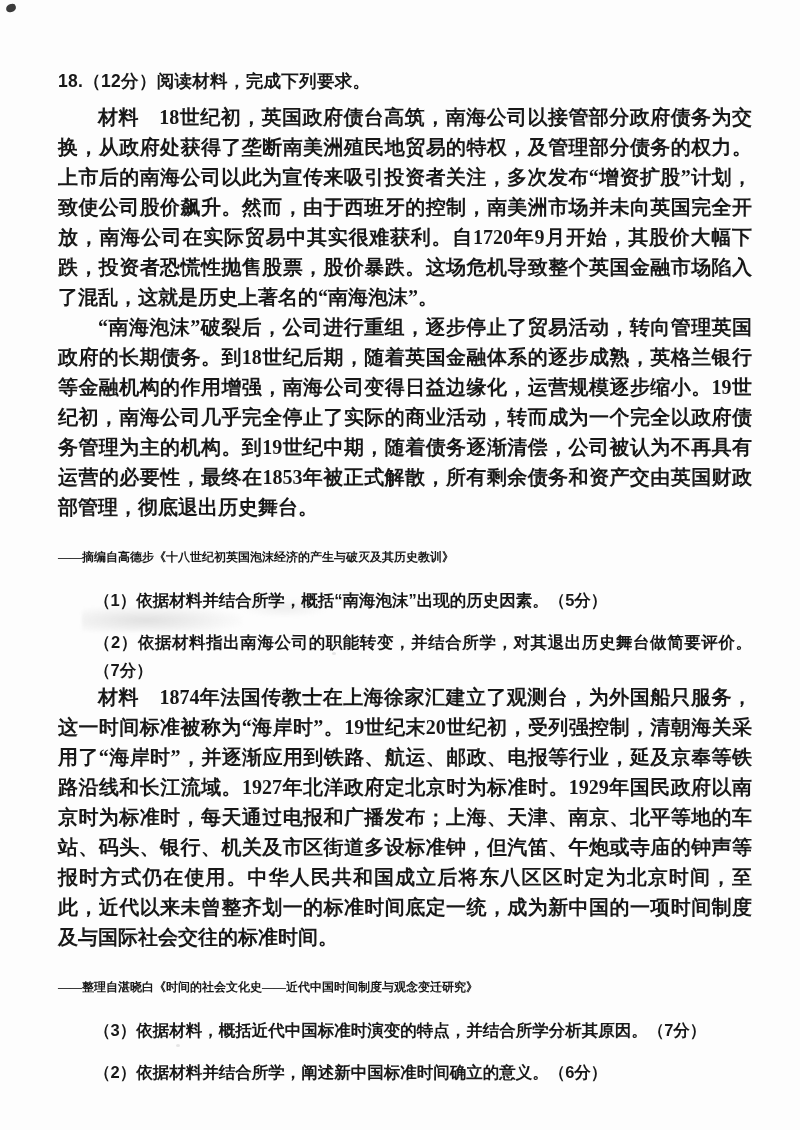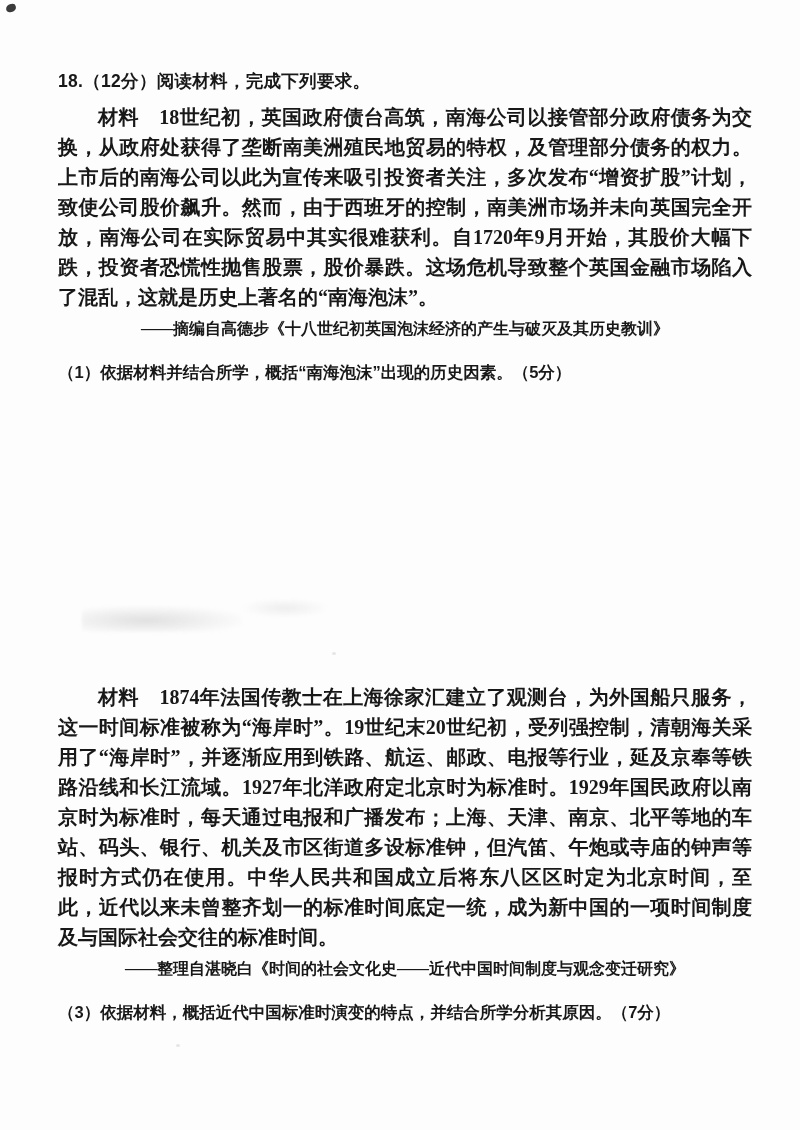"“南海泡沫”破裂后，公司进行重组，逐步停止了贸易活动，转向管理英国政府的长期债务" p { html: none -> <p>“南海泡沫”破裂后，公司进行重组，逐步停止了贸易活动，转向管理英国政府的长期债务。到18世纪后期，随着英国金融体系的逐步成熟，英格兰银行等金融机构的作用增强，南海公司变得日益边缘化，运营规模逐步缩小。19世纪初，南海公司几乎完全停止了实际的商业活动，转而成为一个完全以政府债务管理为主的机构。到19世纪中期，随着债务逐渐清偿，公司被认为不再具有运营的必要性，最终在1853年被正式解散，所有剩余债务和资产交由英国财政部管理，彻底退出历史舞台。</p> }
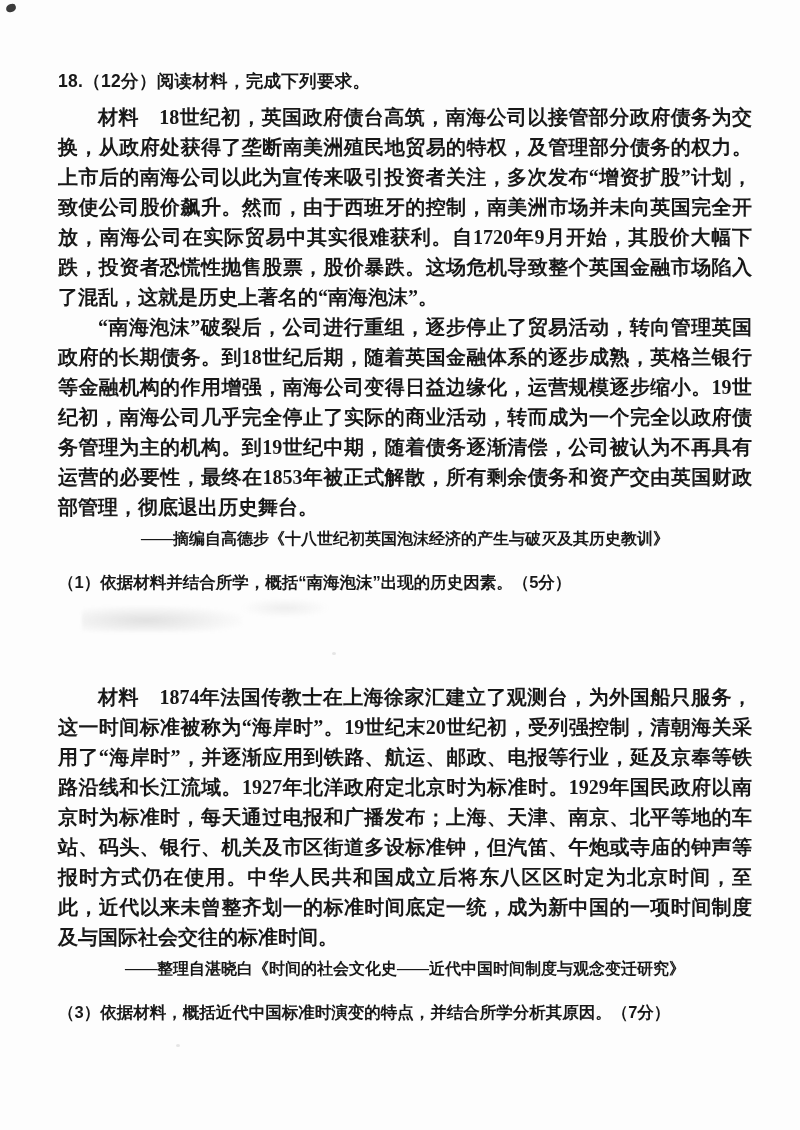"——摘编自高德步《十八世纪初英国泡沫经济的产生与破灭及其历史教训》" .attribution { font-size: 16px -> 12px; margin-top: 2px -> 20px; text-align: center -> left }
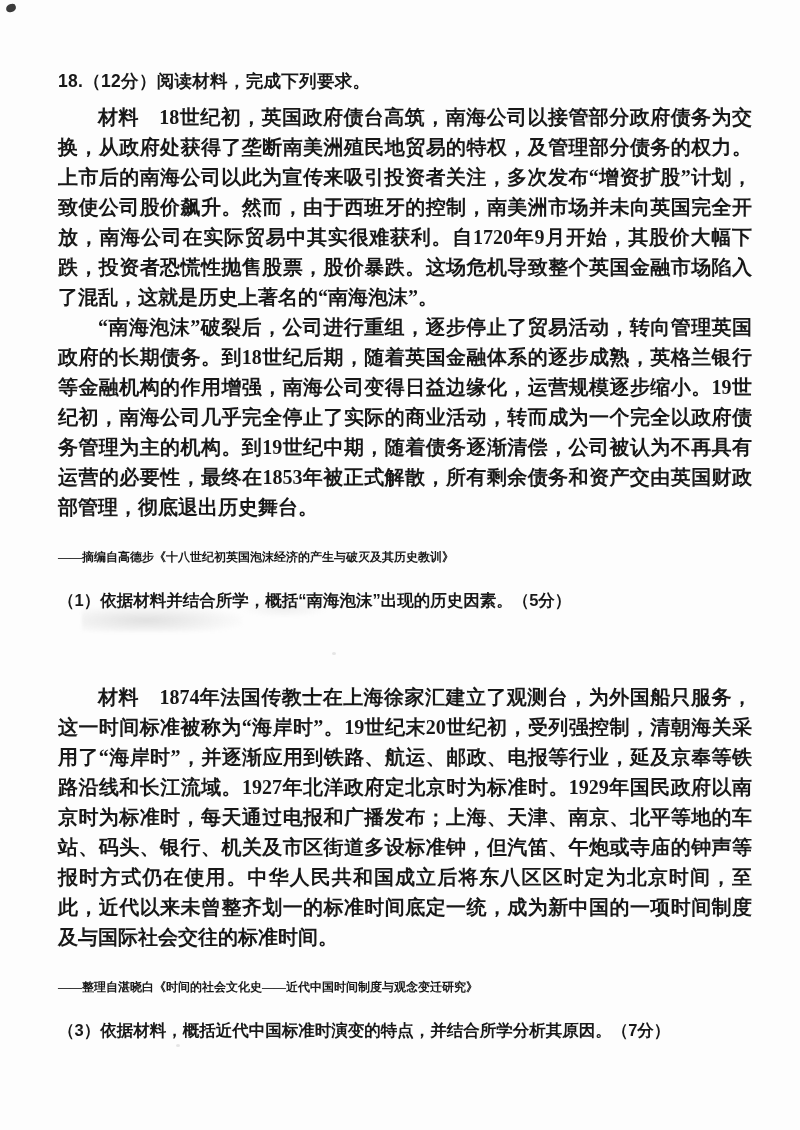"（1）依据材料并结合所学，概括“南海泡沫”出现的历史因素。（5分）" .subq { margin-left: none -> 36px }
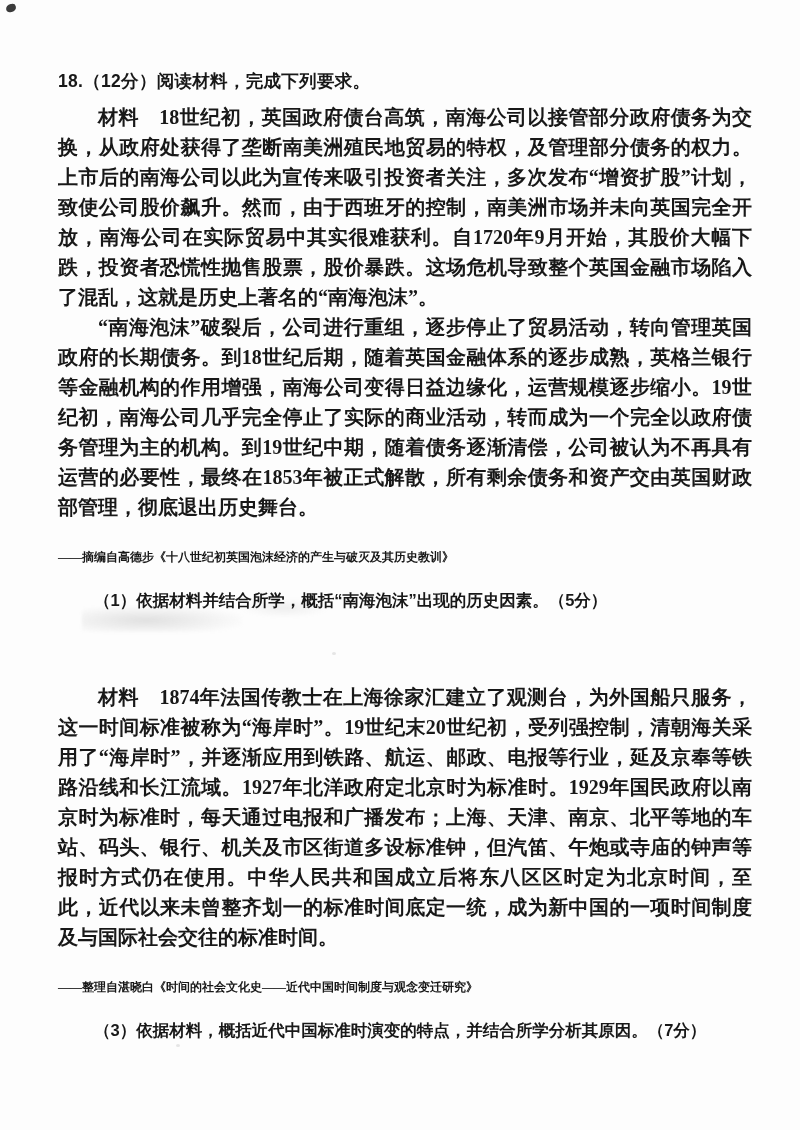"（2）依据材料指出南海公司的职能转变，并结合所学，对其退出历史舞台做简要评价。（" div.subq { html: none -> <div>（2）依据材料指出南海公司的职能转变，并结合所学，对其退出历史舞台做简要评价。（7分）</div> }
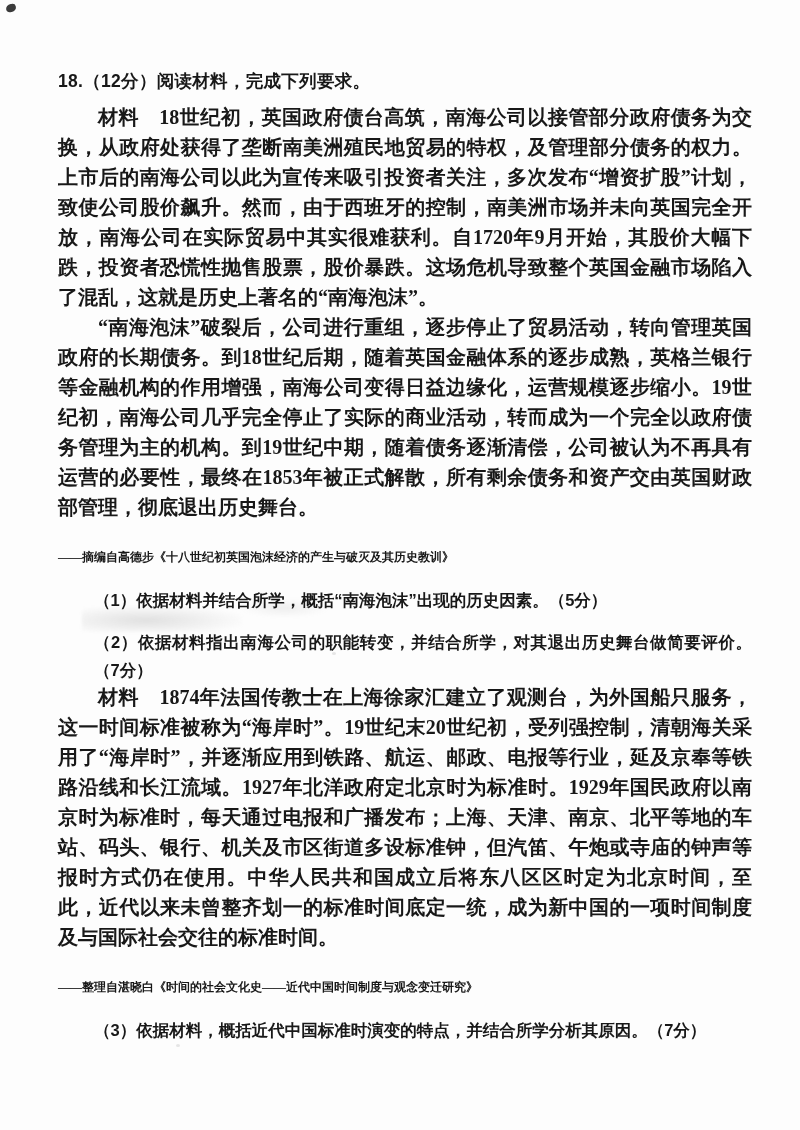"（2）依据材料并结合所学，阐述新中国标准时间确立的意义。（6分）" div.subq { html: none -> <div>（2）依据材料并结合所学，阐述新中国标准时间确立的意义。（6分）</div> }
